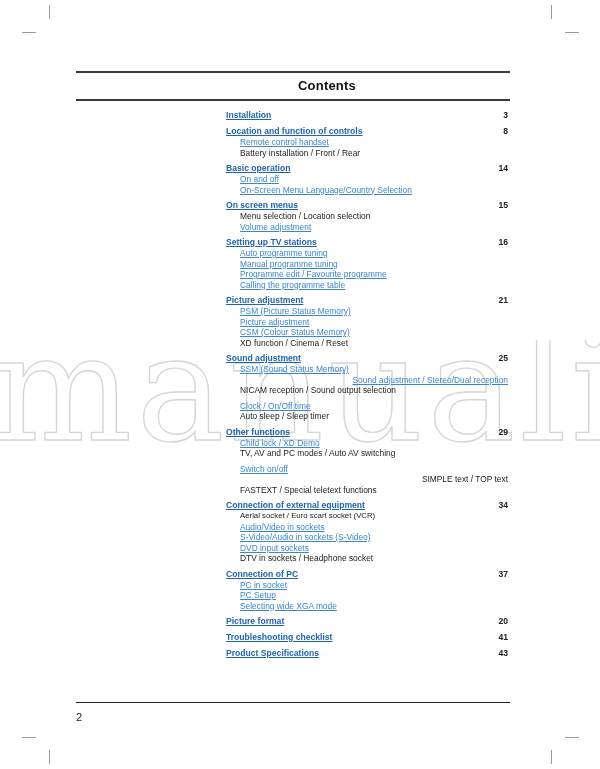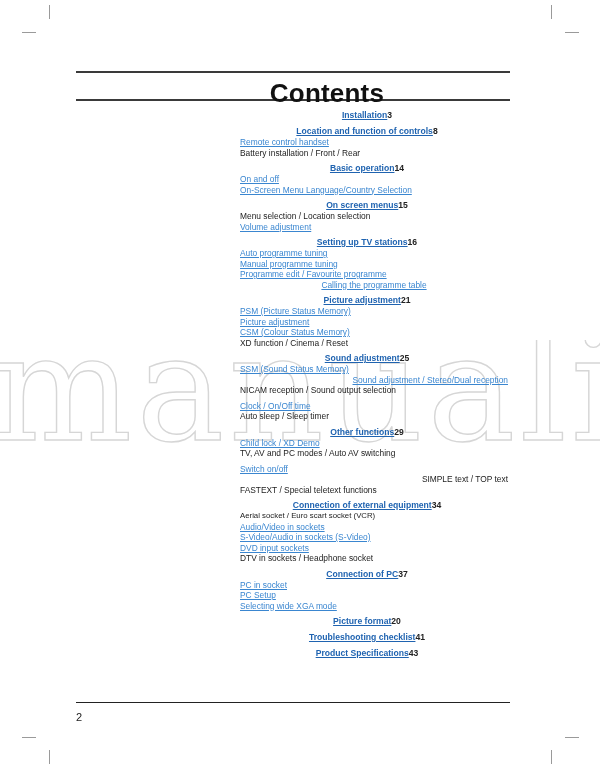"Contents" .title { font-size: 26px -> 13px }
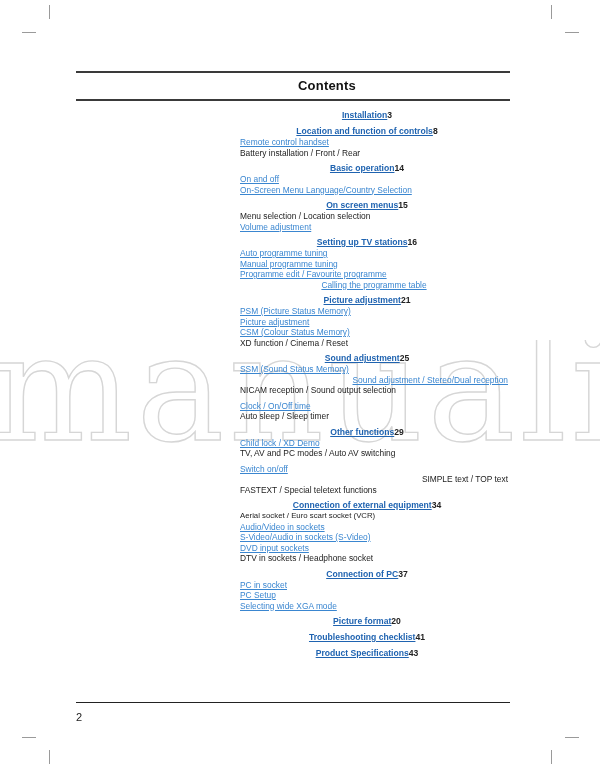"Installation" .head-row { justify-content: center -> space-between }
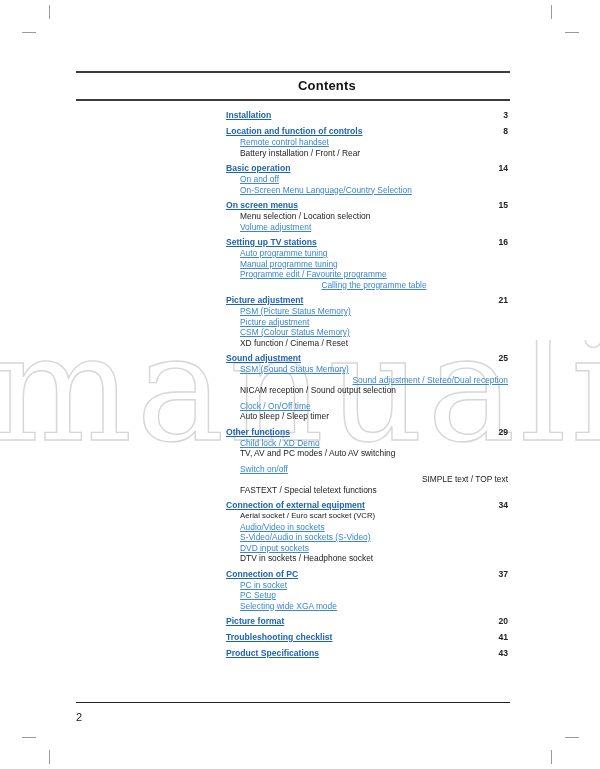"Calling the programme table" a.sub { text-align: center -> none }
